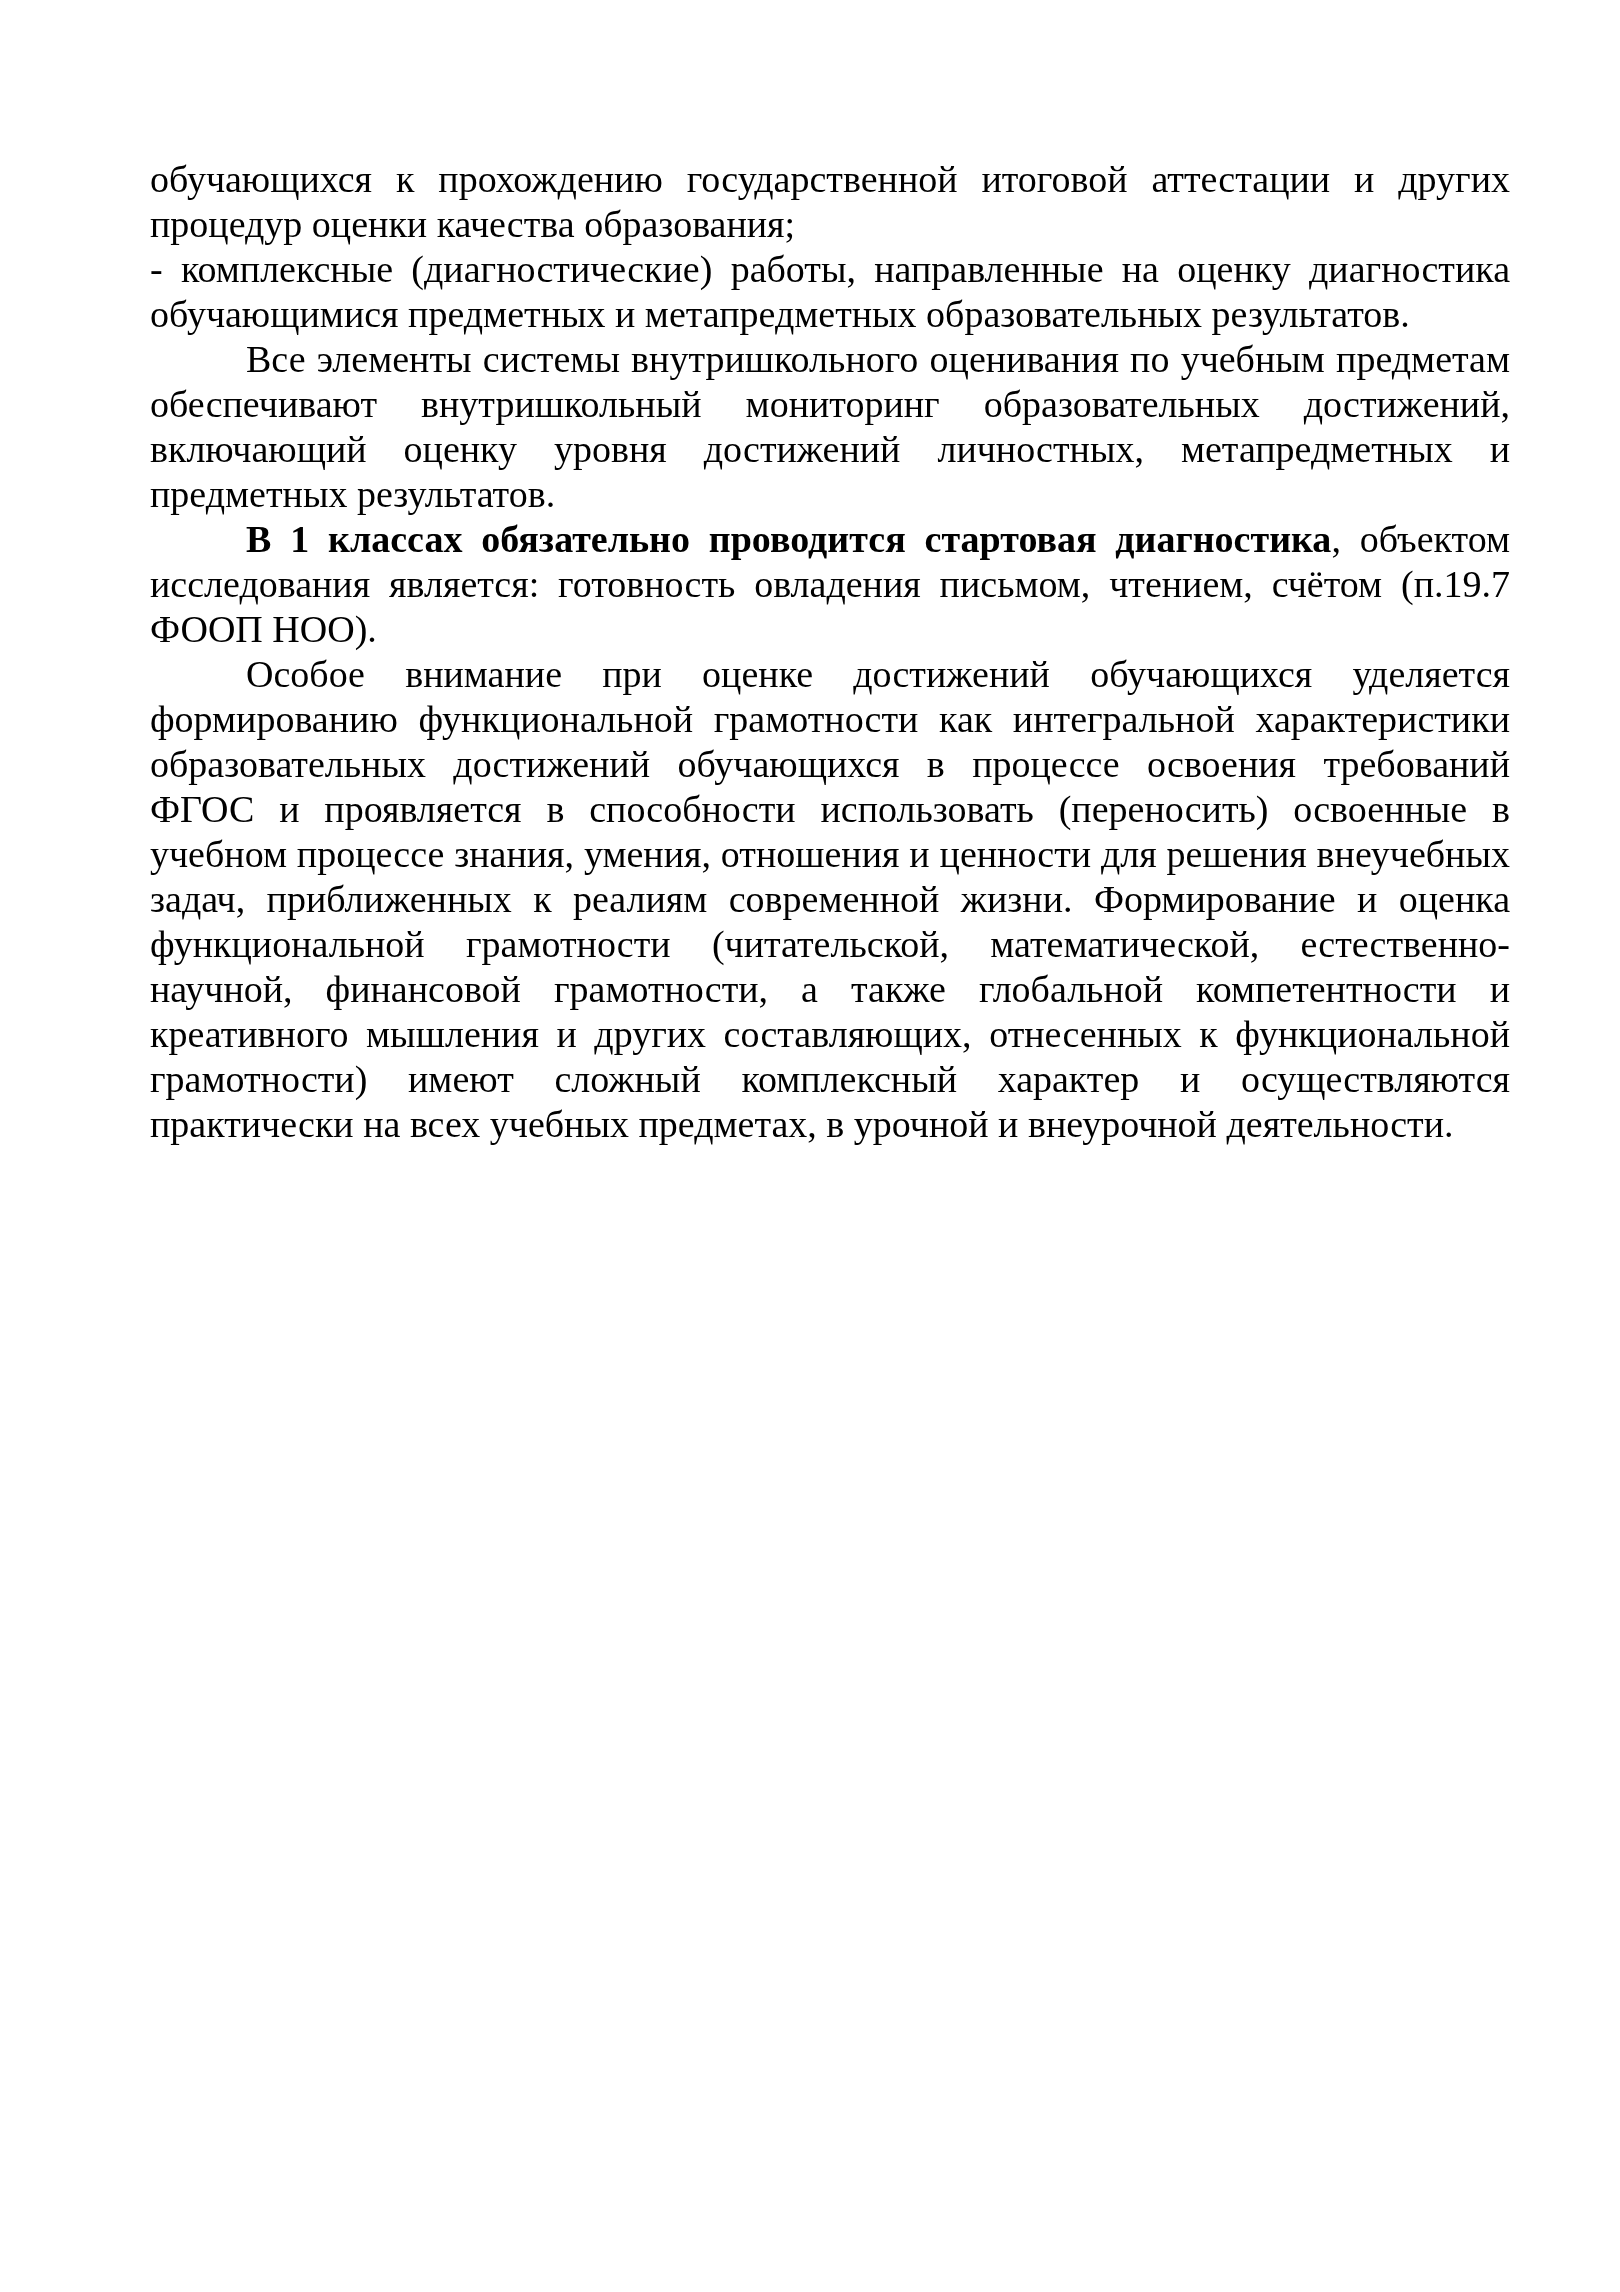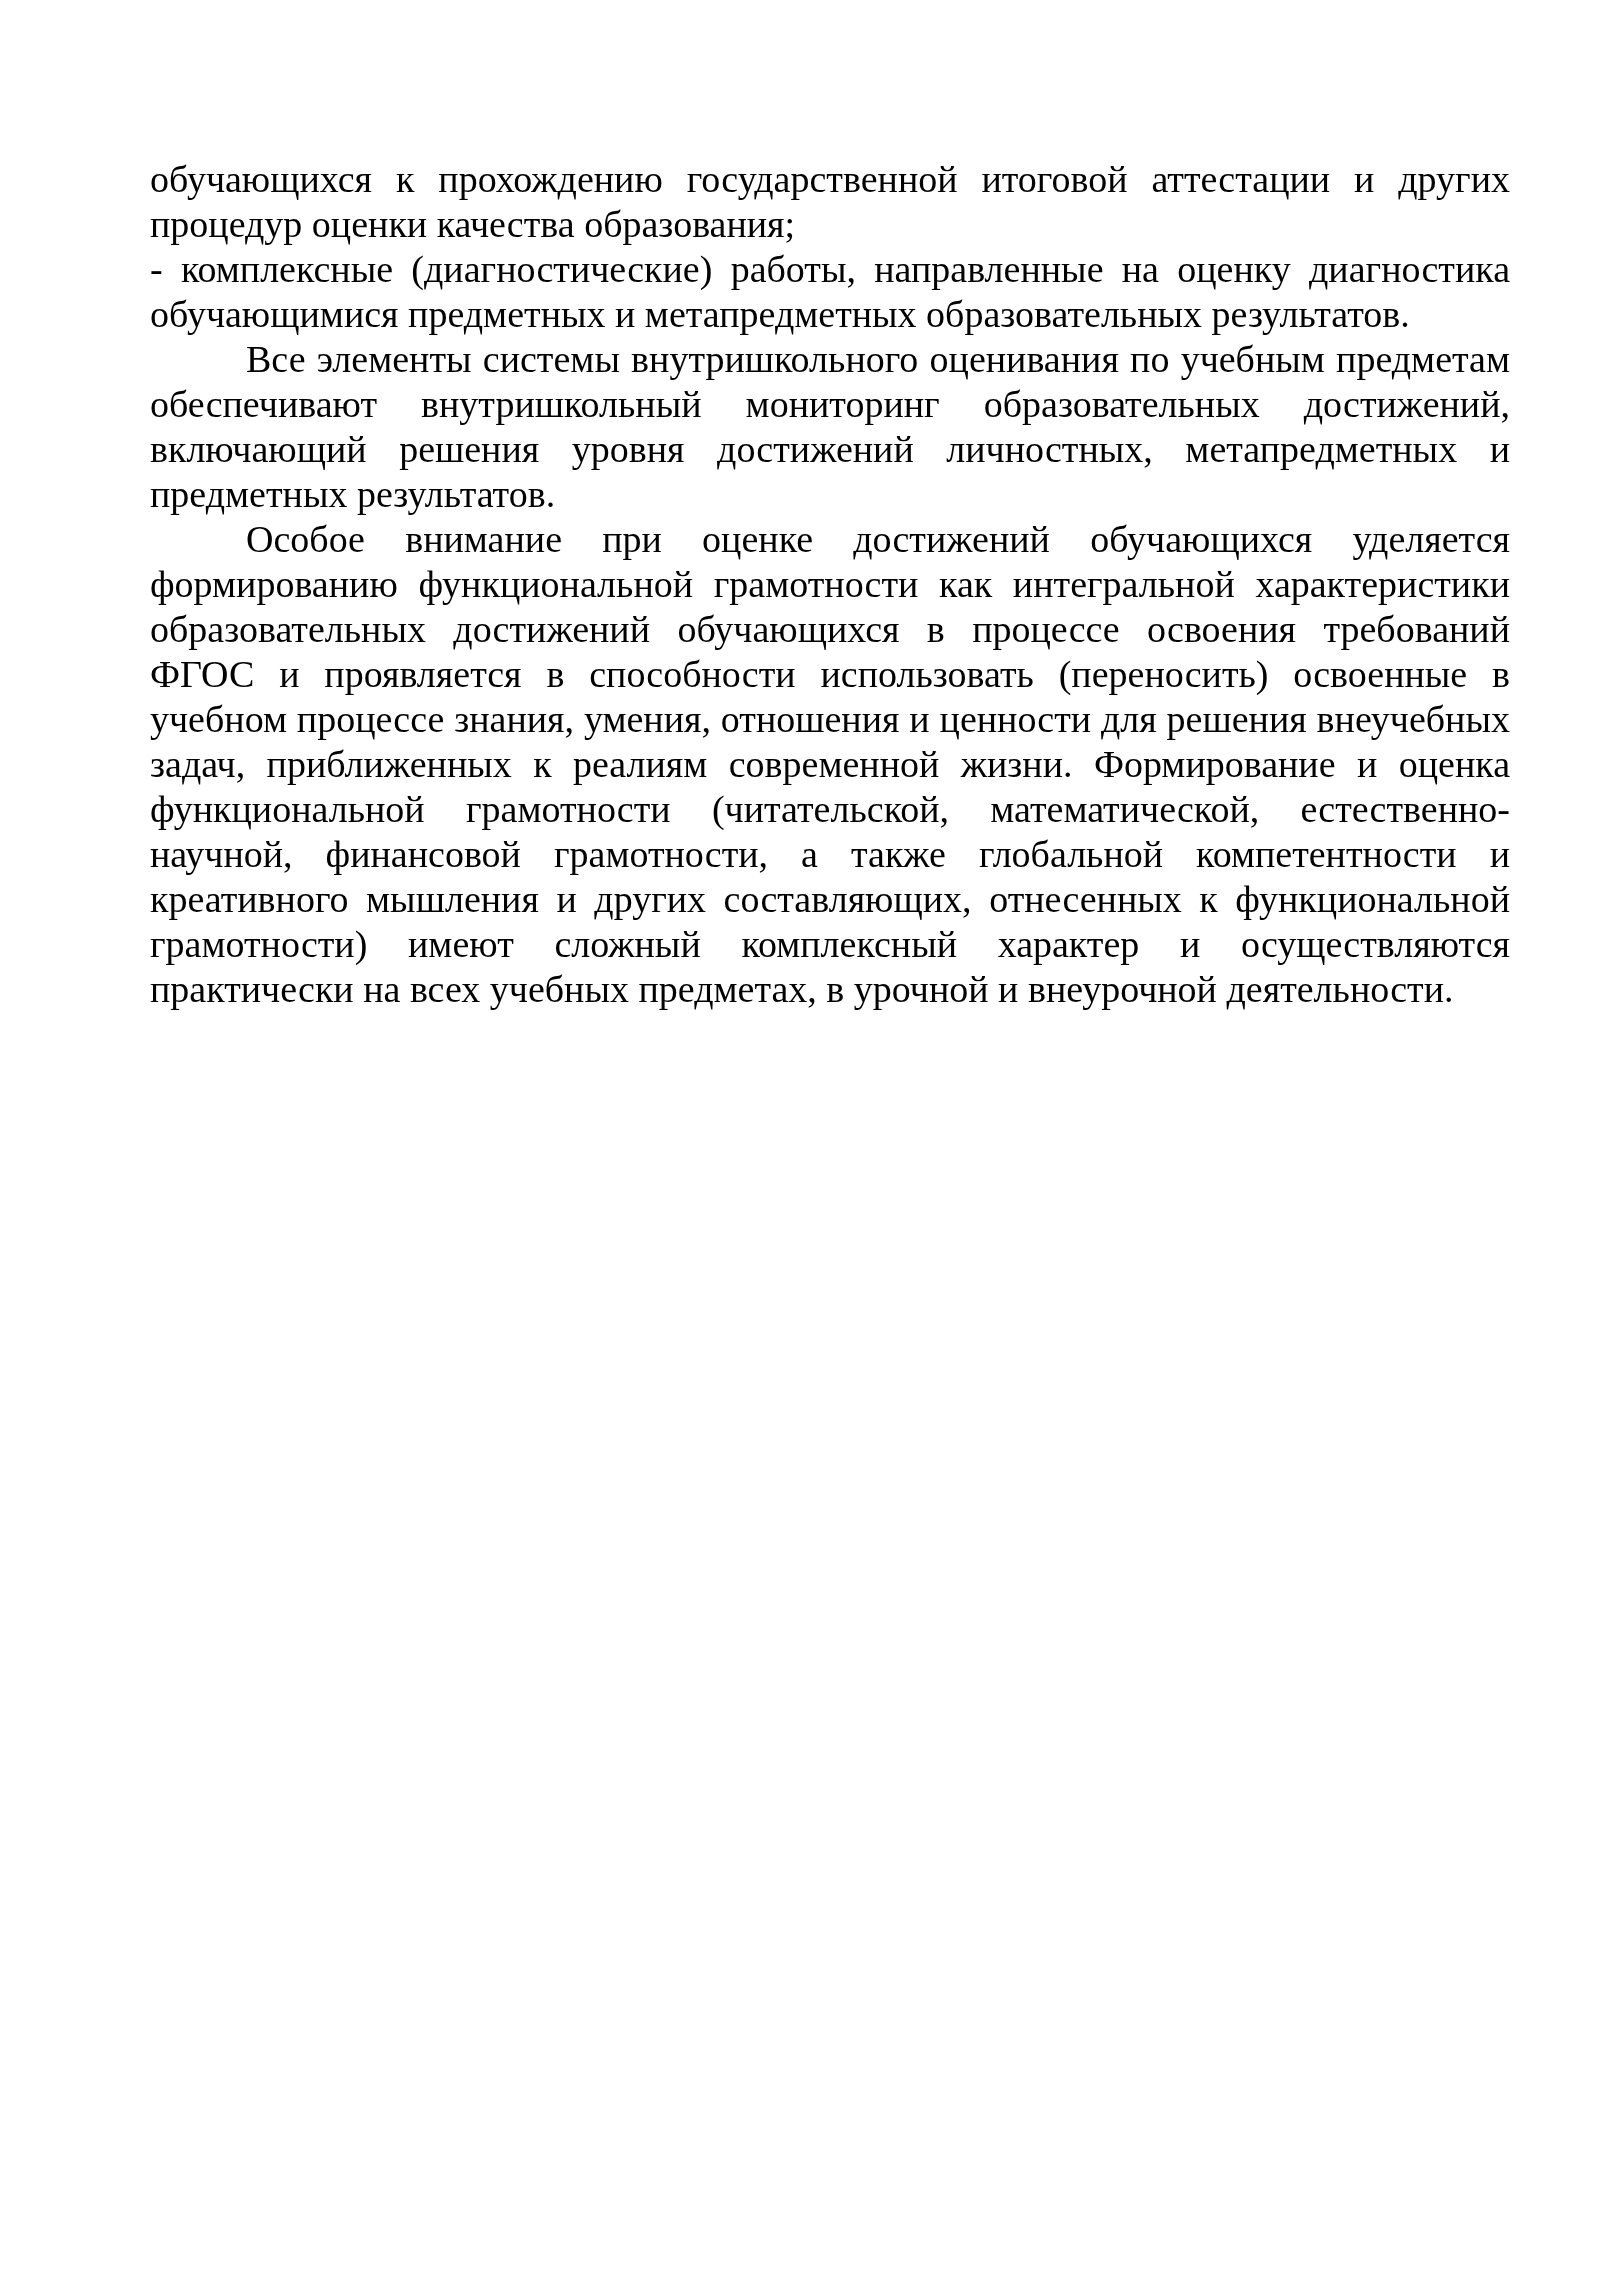"Все элементы системы внутришкольного" p.para { text: решения -> оценку }
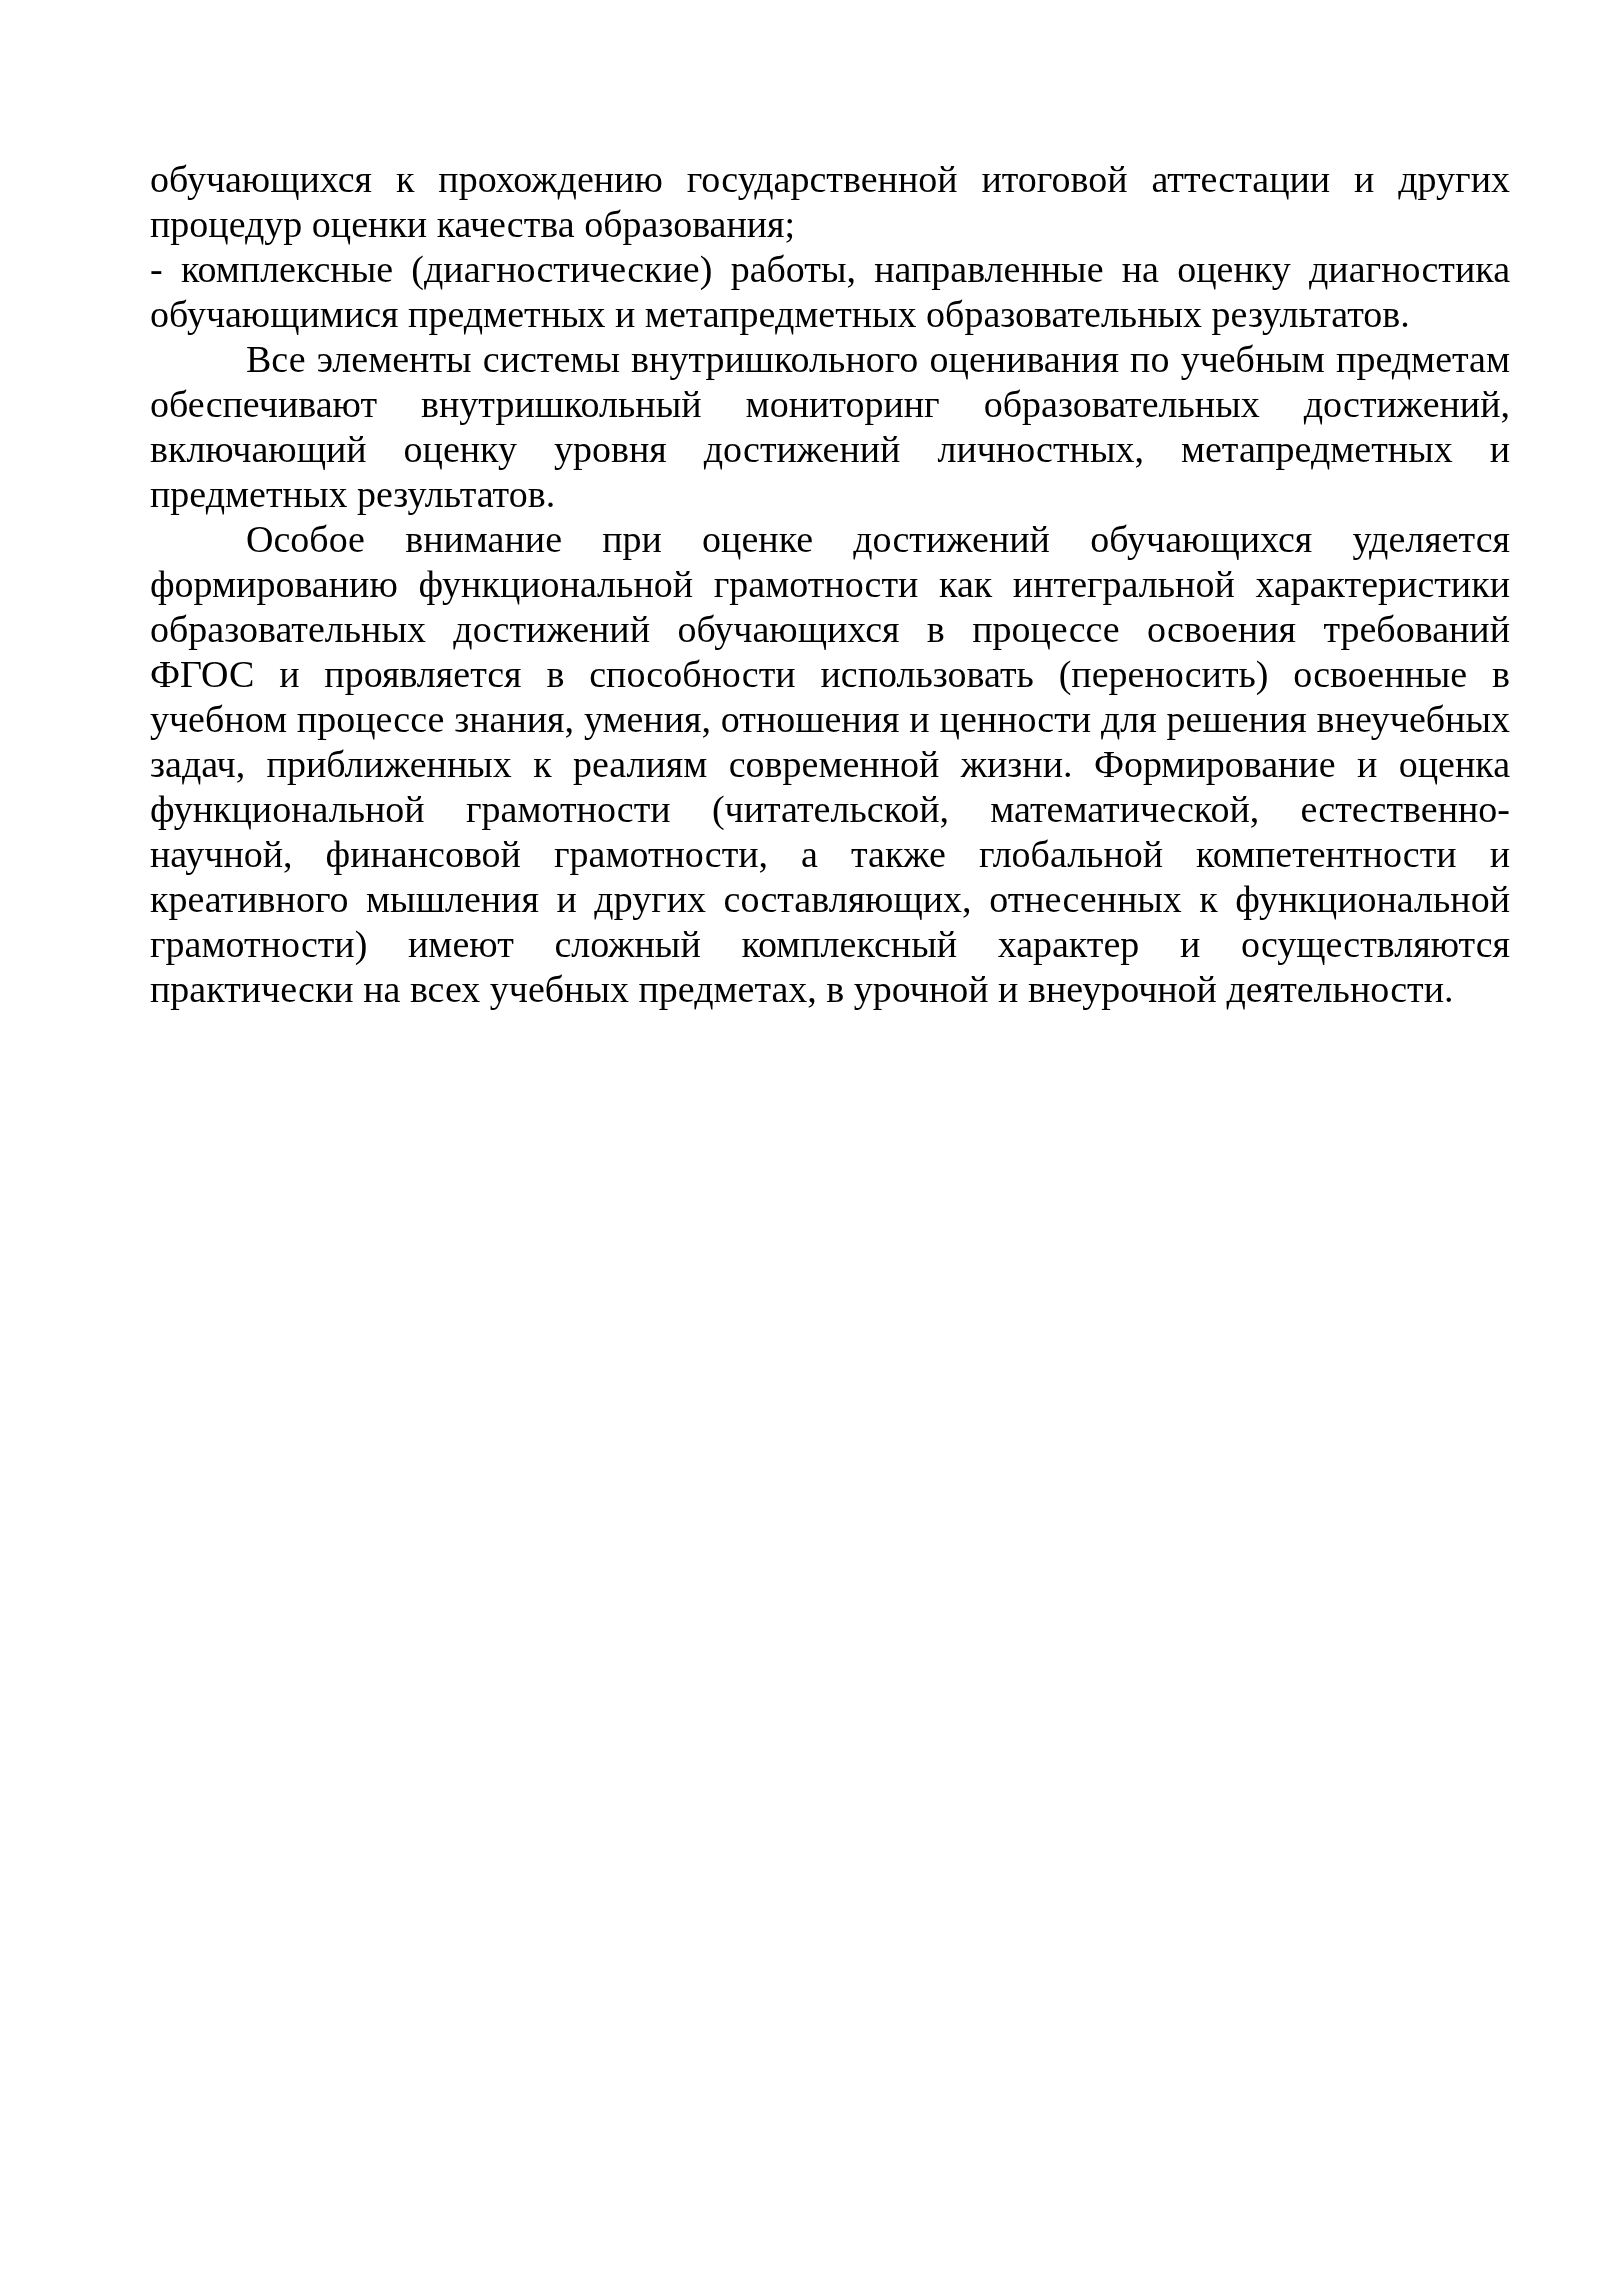"В 1 классах обязательно проводится" p.para { html: none -> <p><span>В 1 классах обязательно проводится стартовая диагностика</span><span>, объектом исследования является: готовность овладения письмом, чтением, счётом (п.19.7 ФООП НОО).</span></p> }
